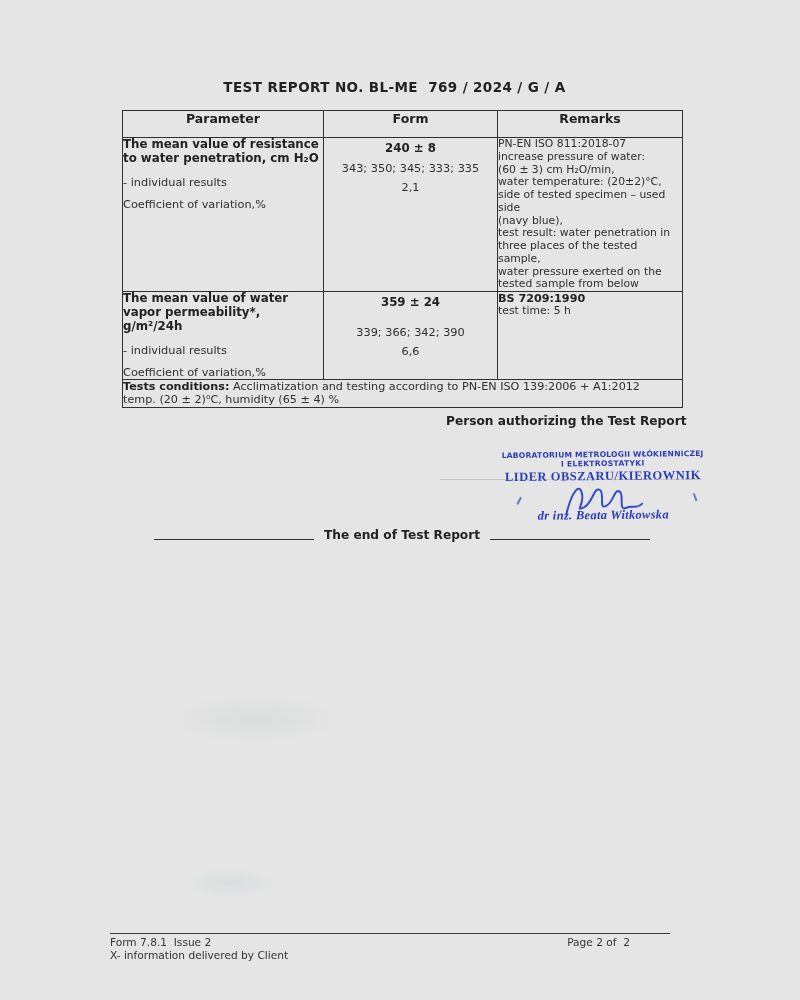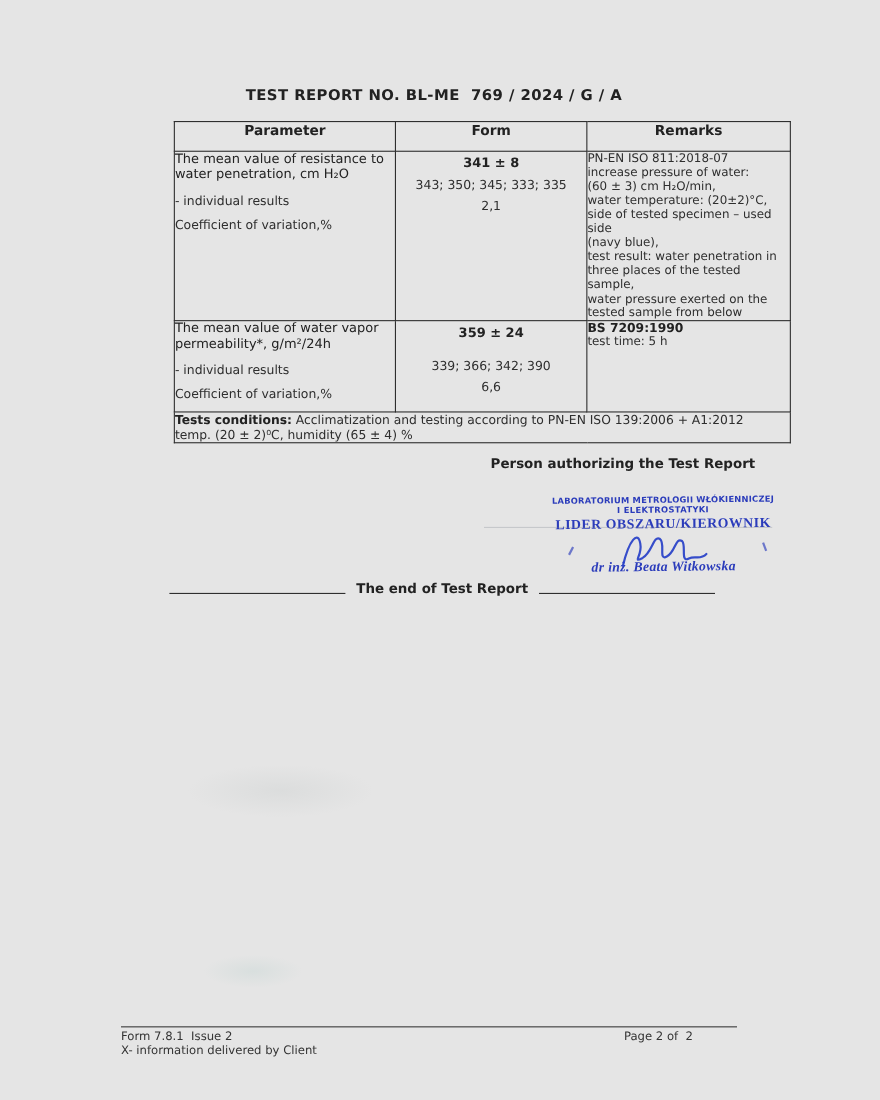"Parameter" table.report-table { margin-left: 36px -> none }
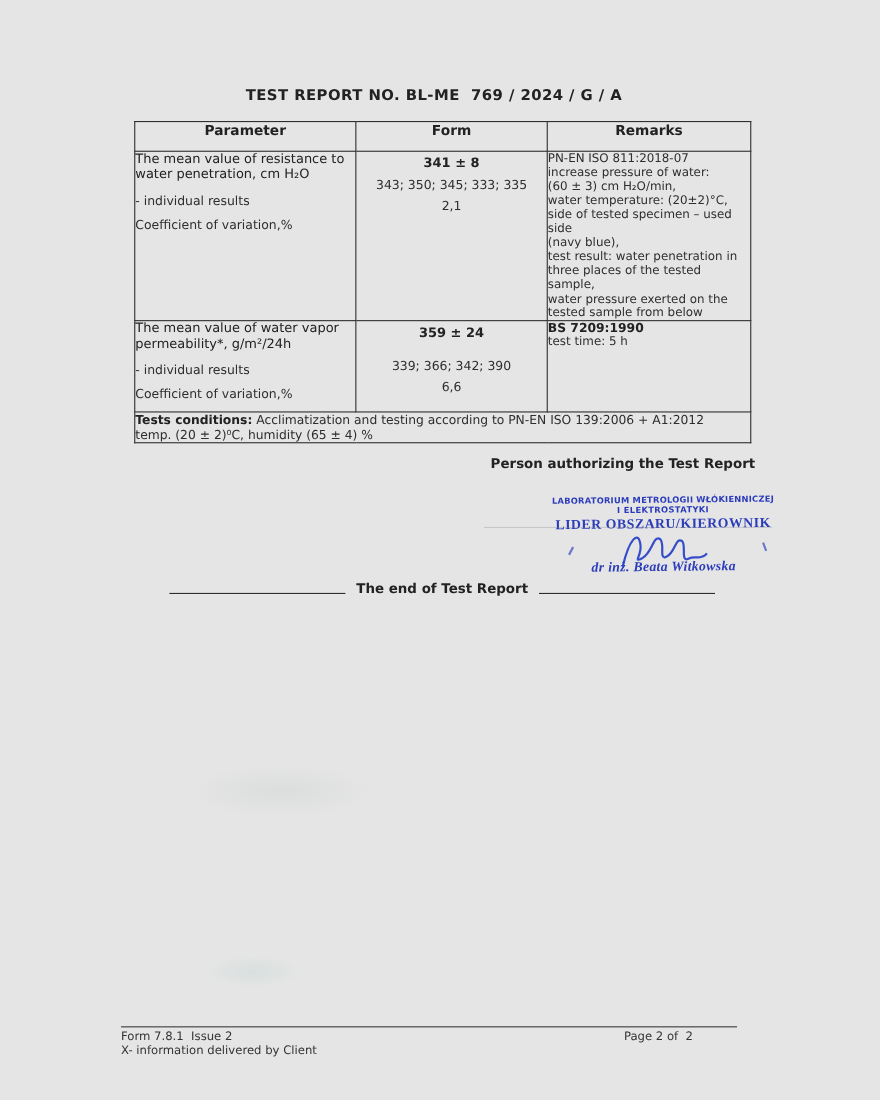"The mean value of resistance" .param-title { font-weight: normal -> bold }
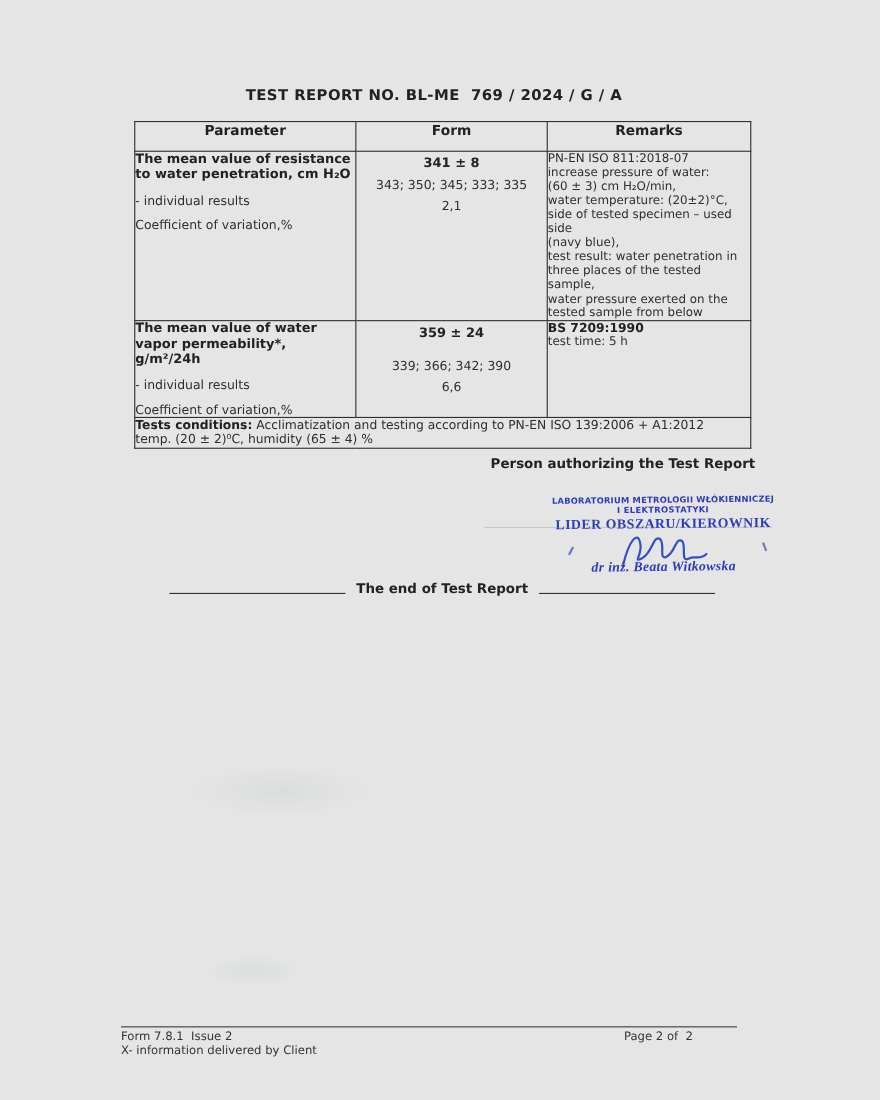"341 ± 8" div.value-main { text: 341 -> 240 }
